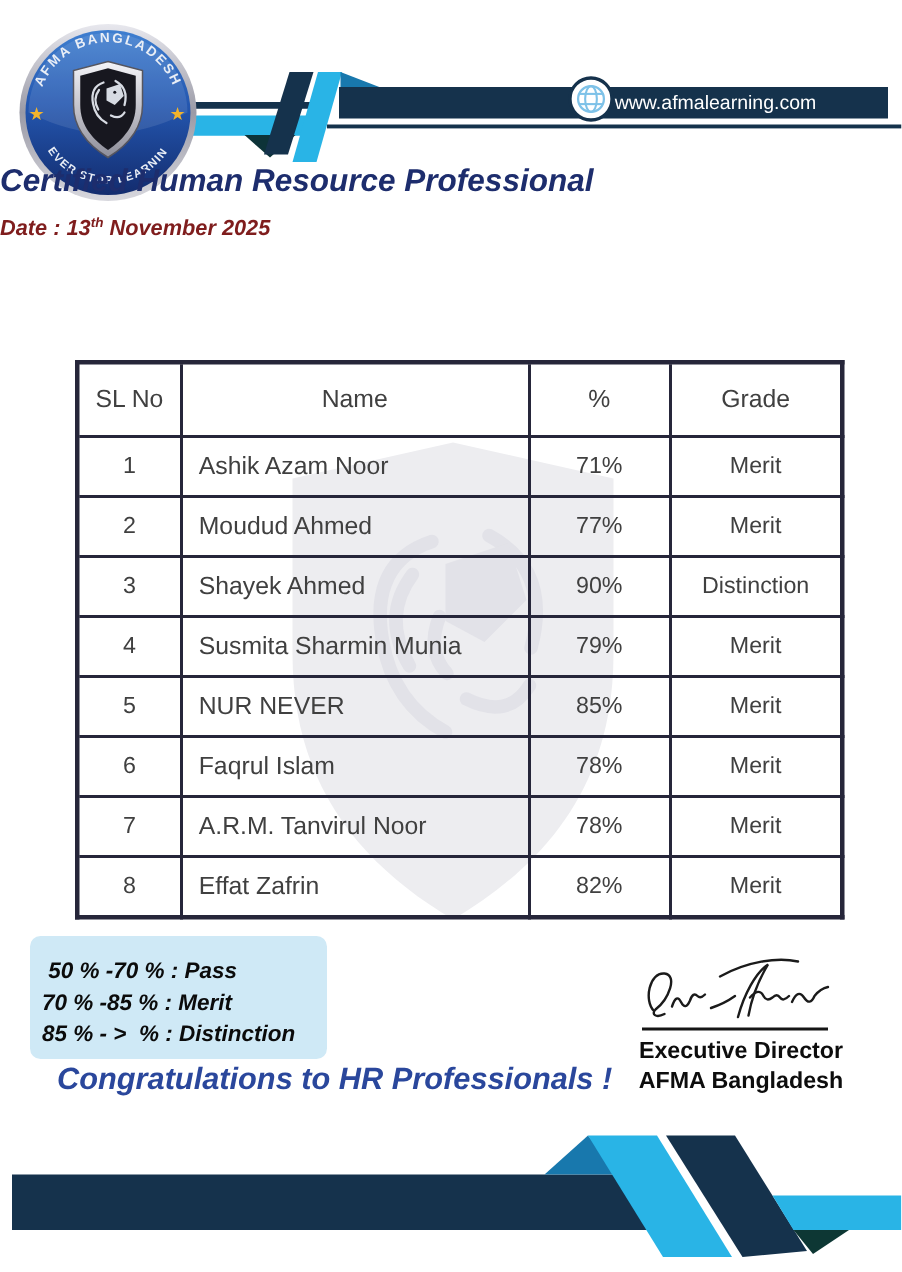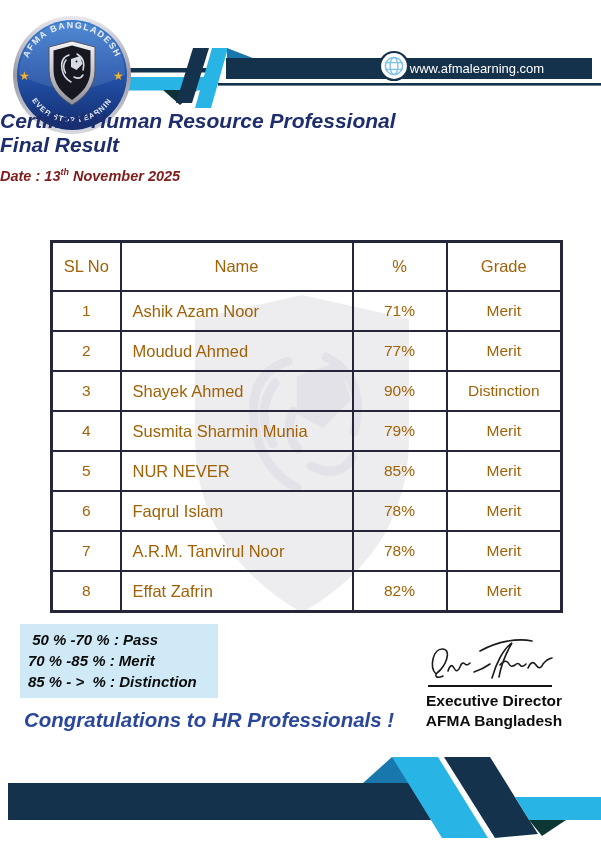"Final Result" div.t2 { html: <div>Final Result</div> -> none }
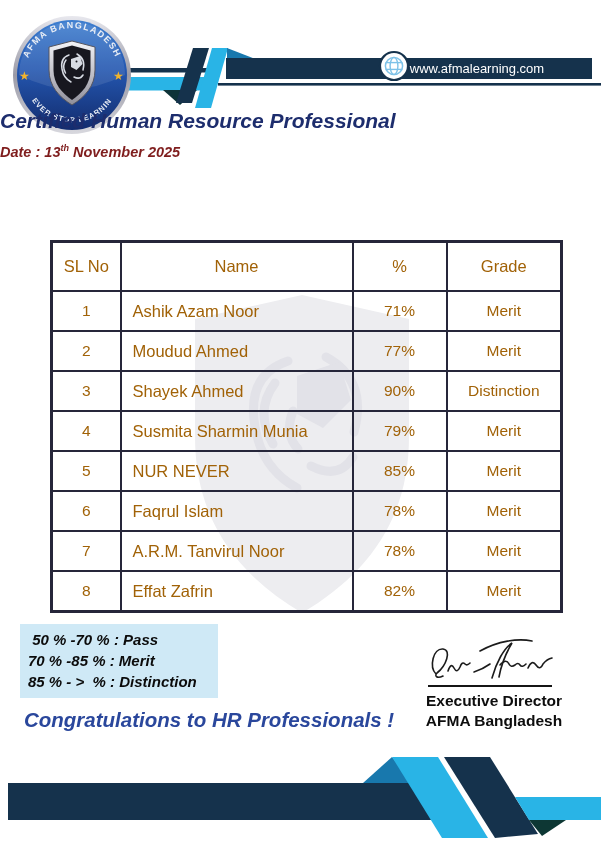"SL No" table#result th, table#result td { color: #a16207 -> #404040 }
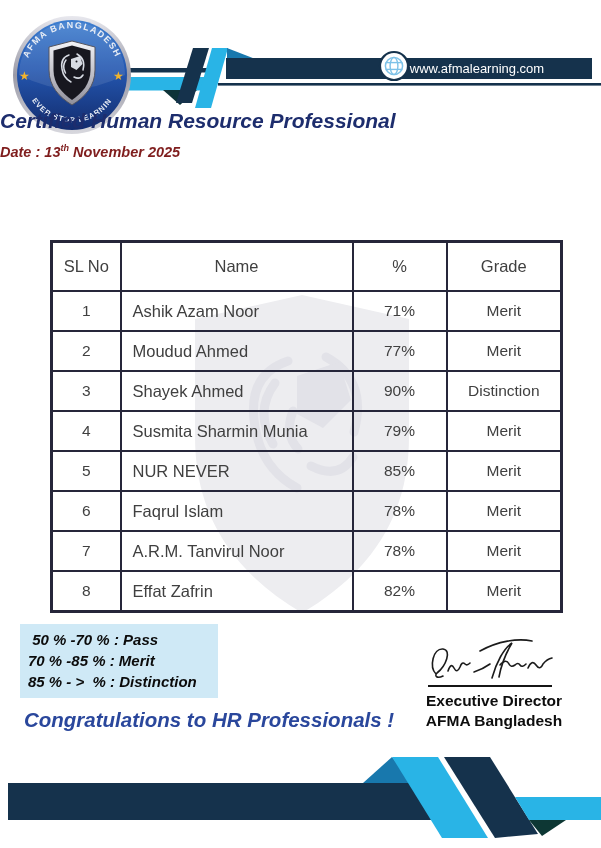"50 % -70 % :" #legend { border-radius: none -> 7px; padding: 5px 0 6px 8px -> 13px 0 6px 8px }
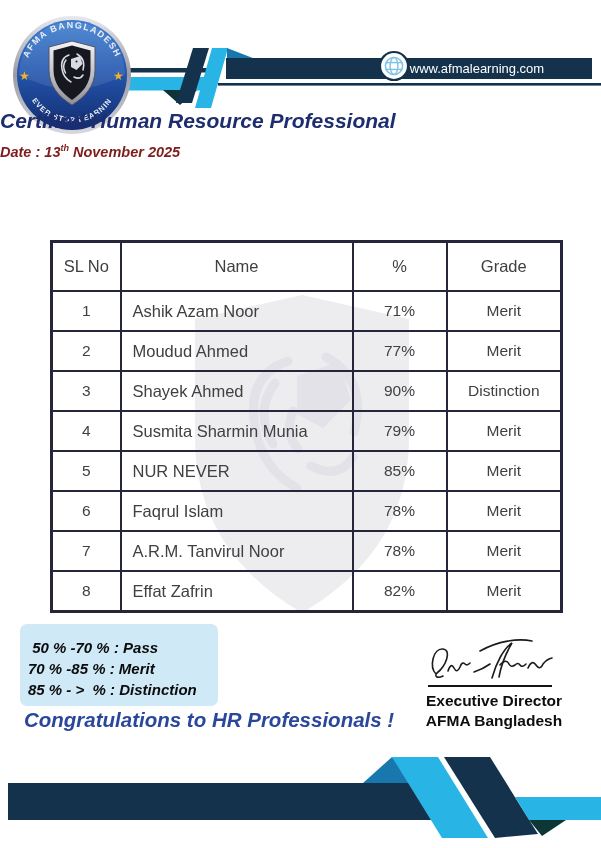"Congratulations to HR Professionals !" #congrats { left: 24px -> 38px }
